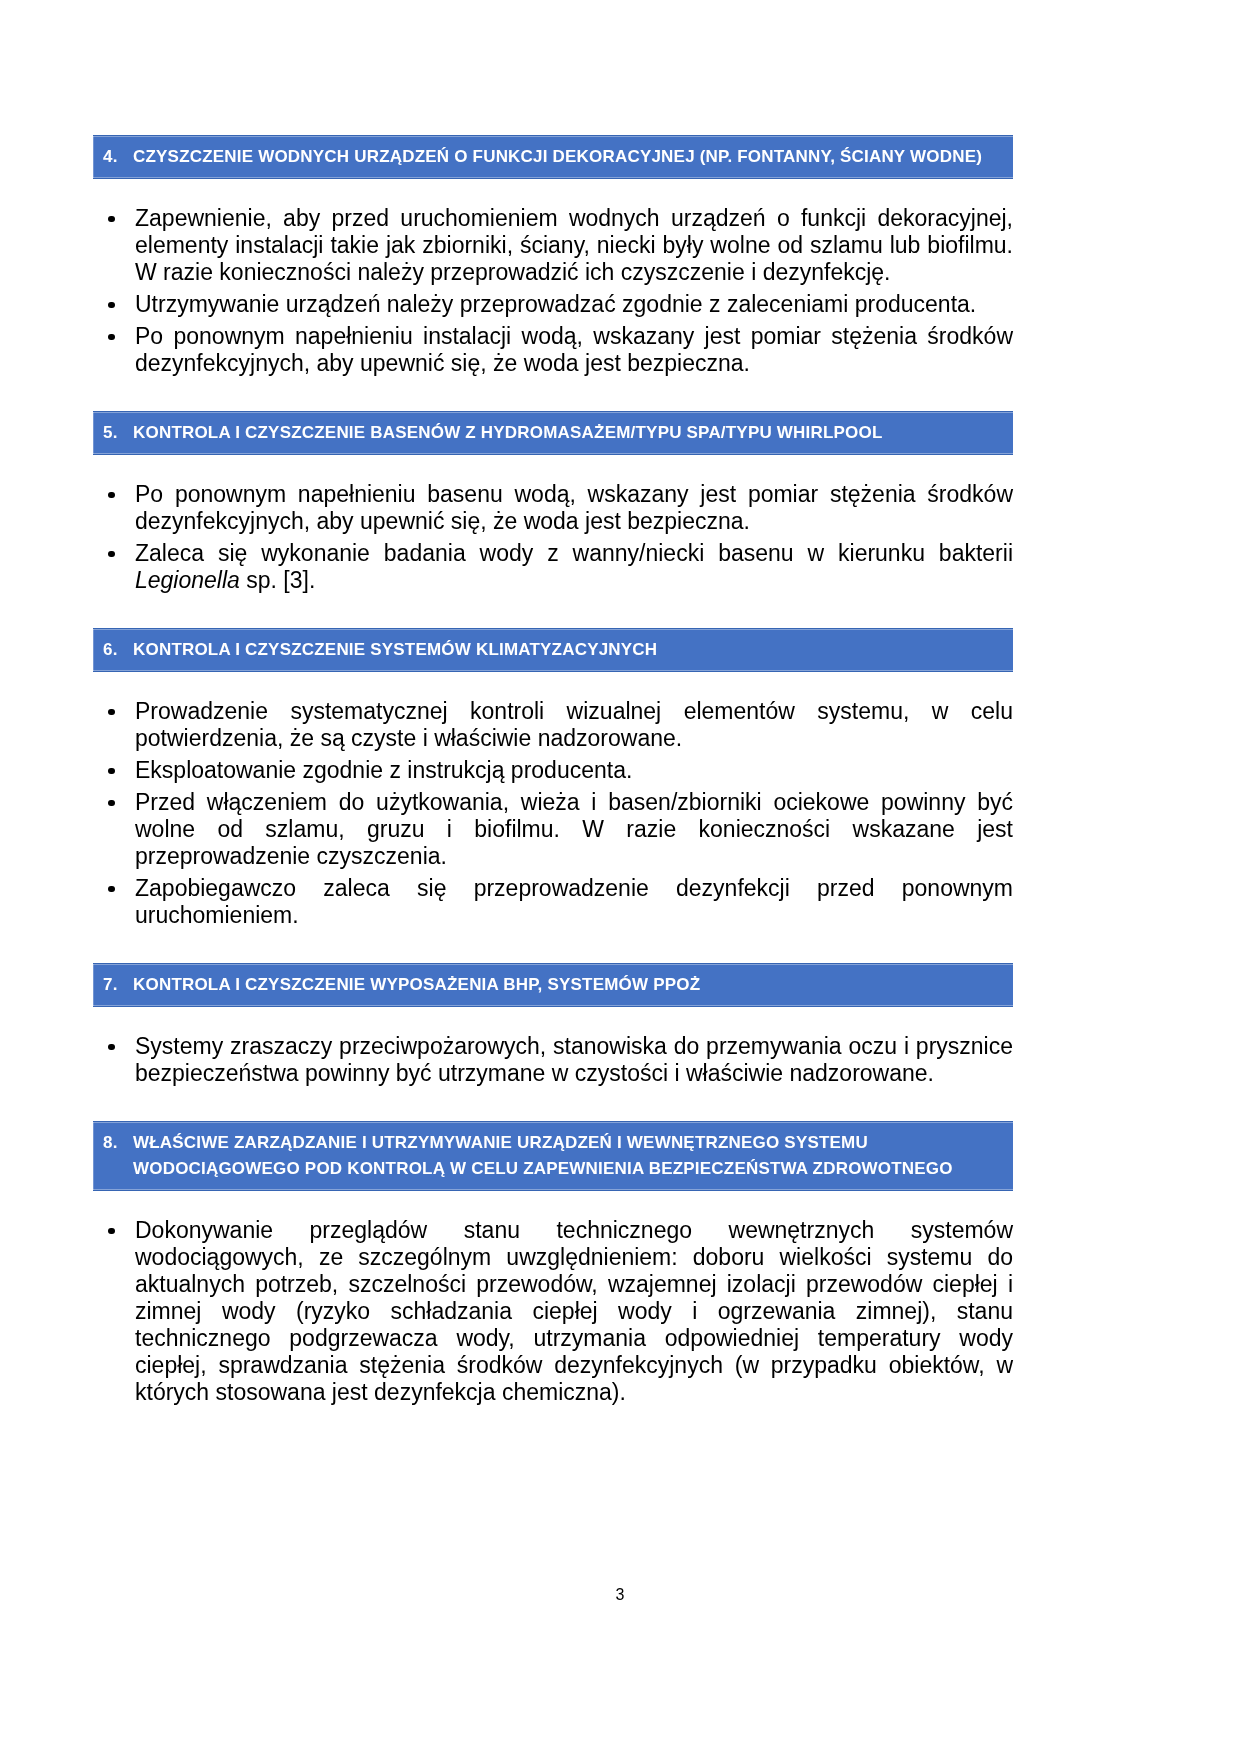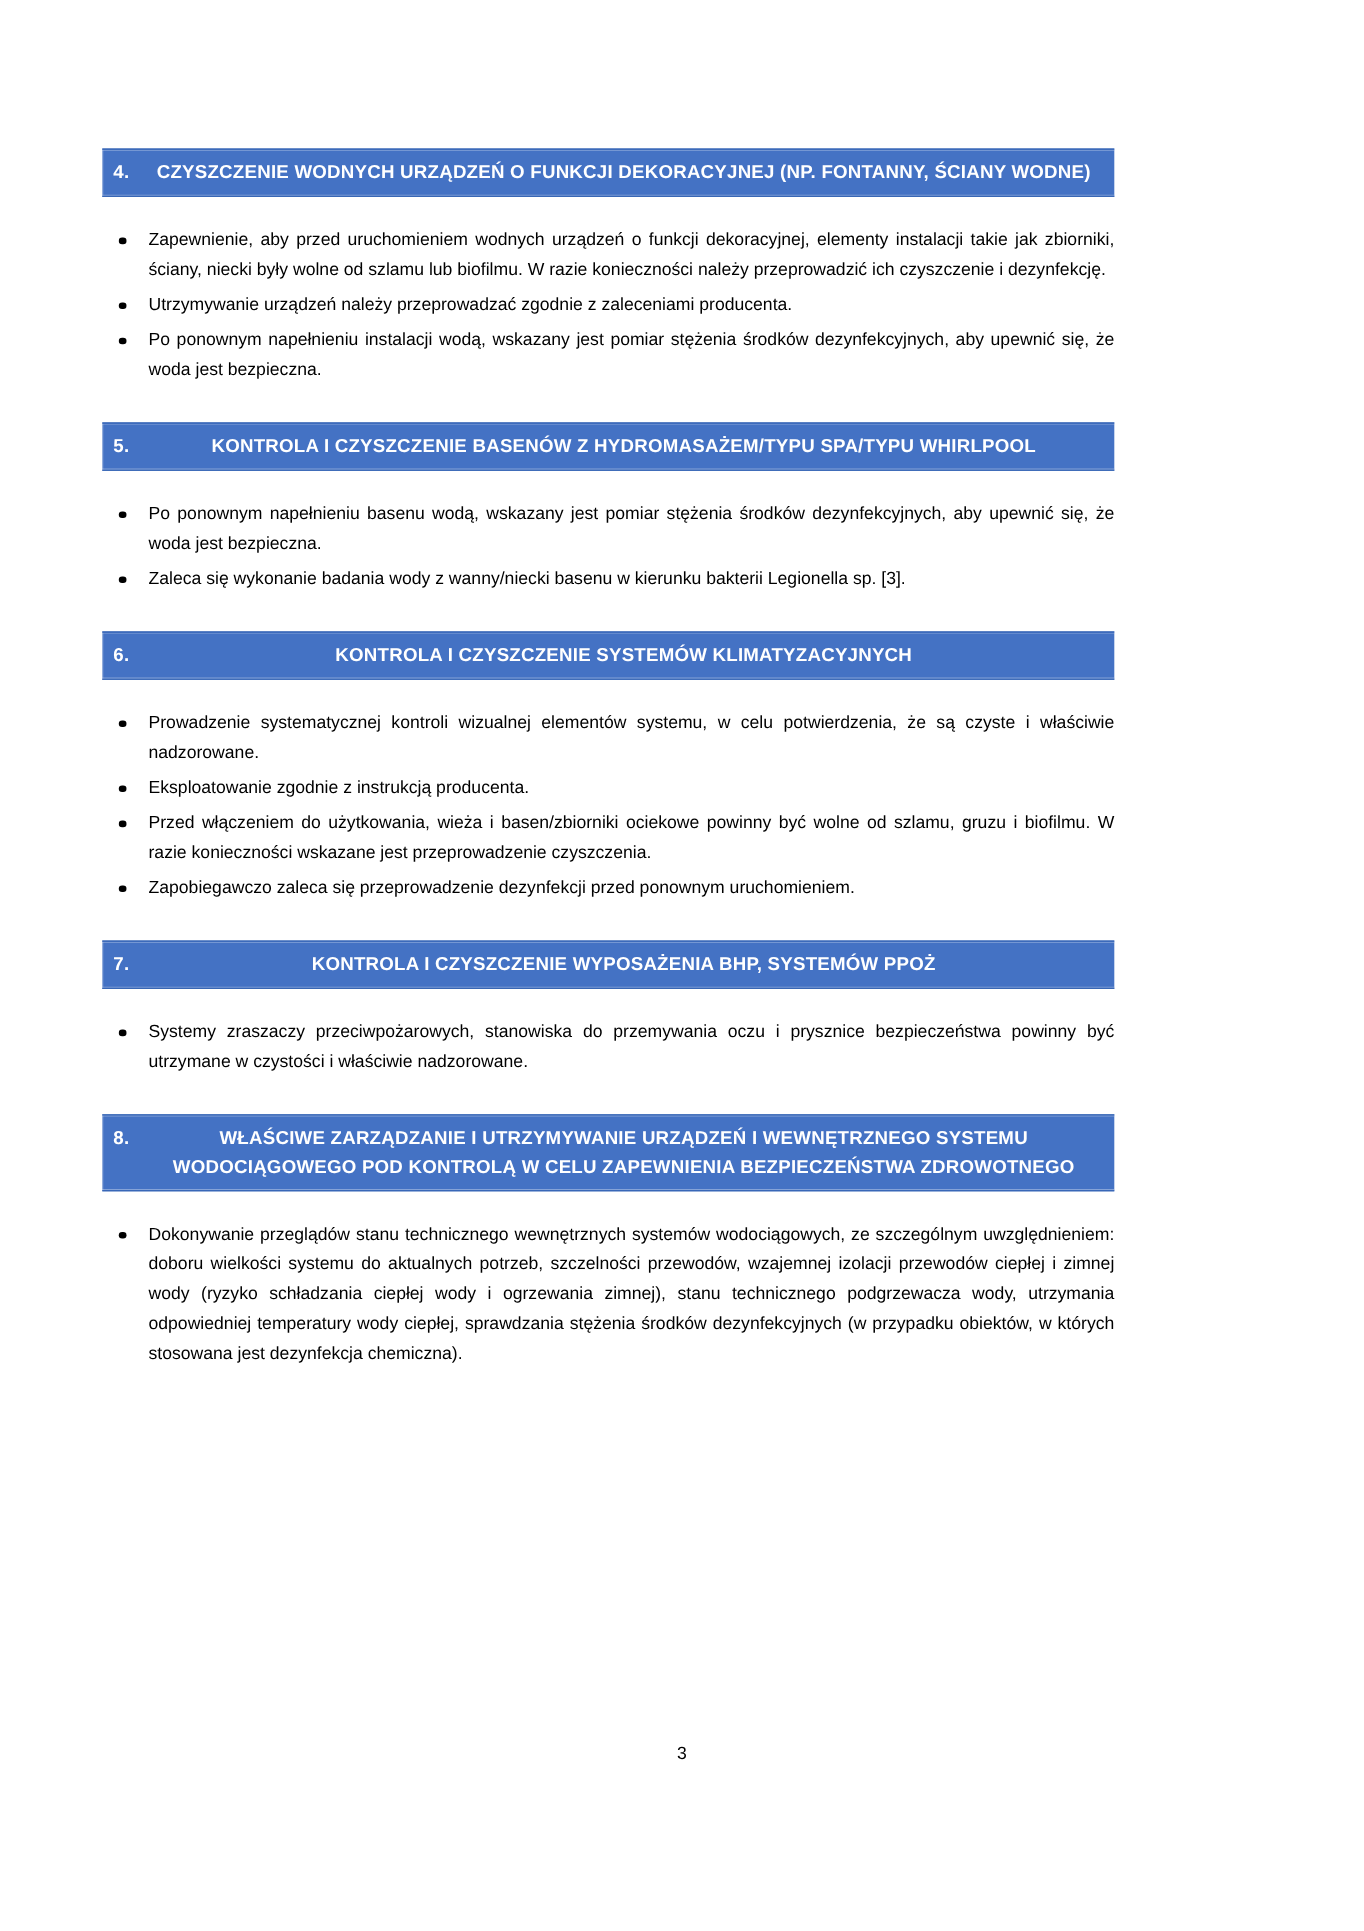"CZYSZCZENIE WODNYCH URZĄDZEŃ O FUNKCJI" .htext { text-align: center -> none }
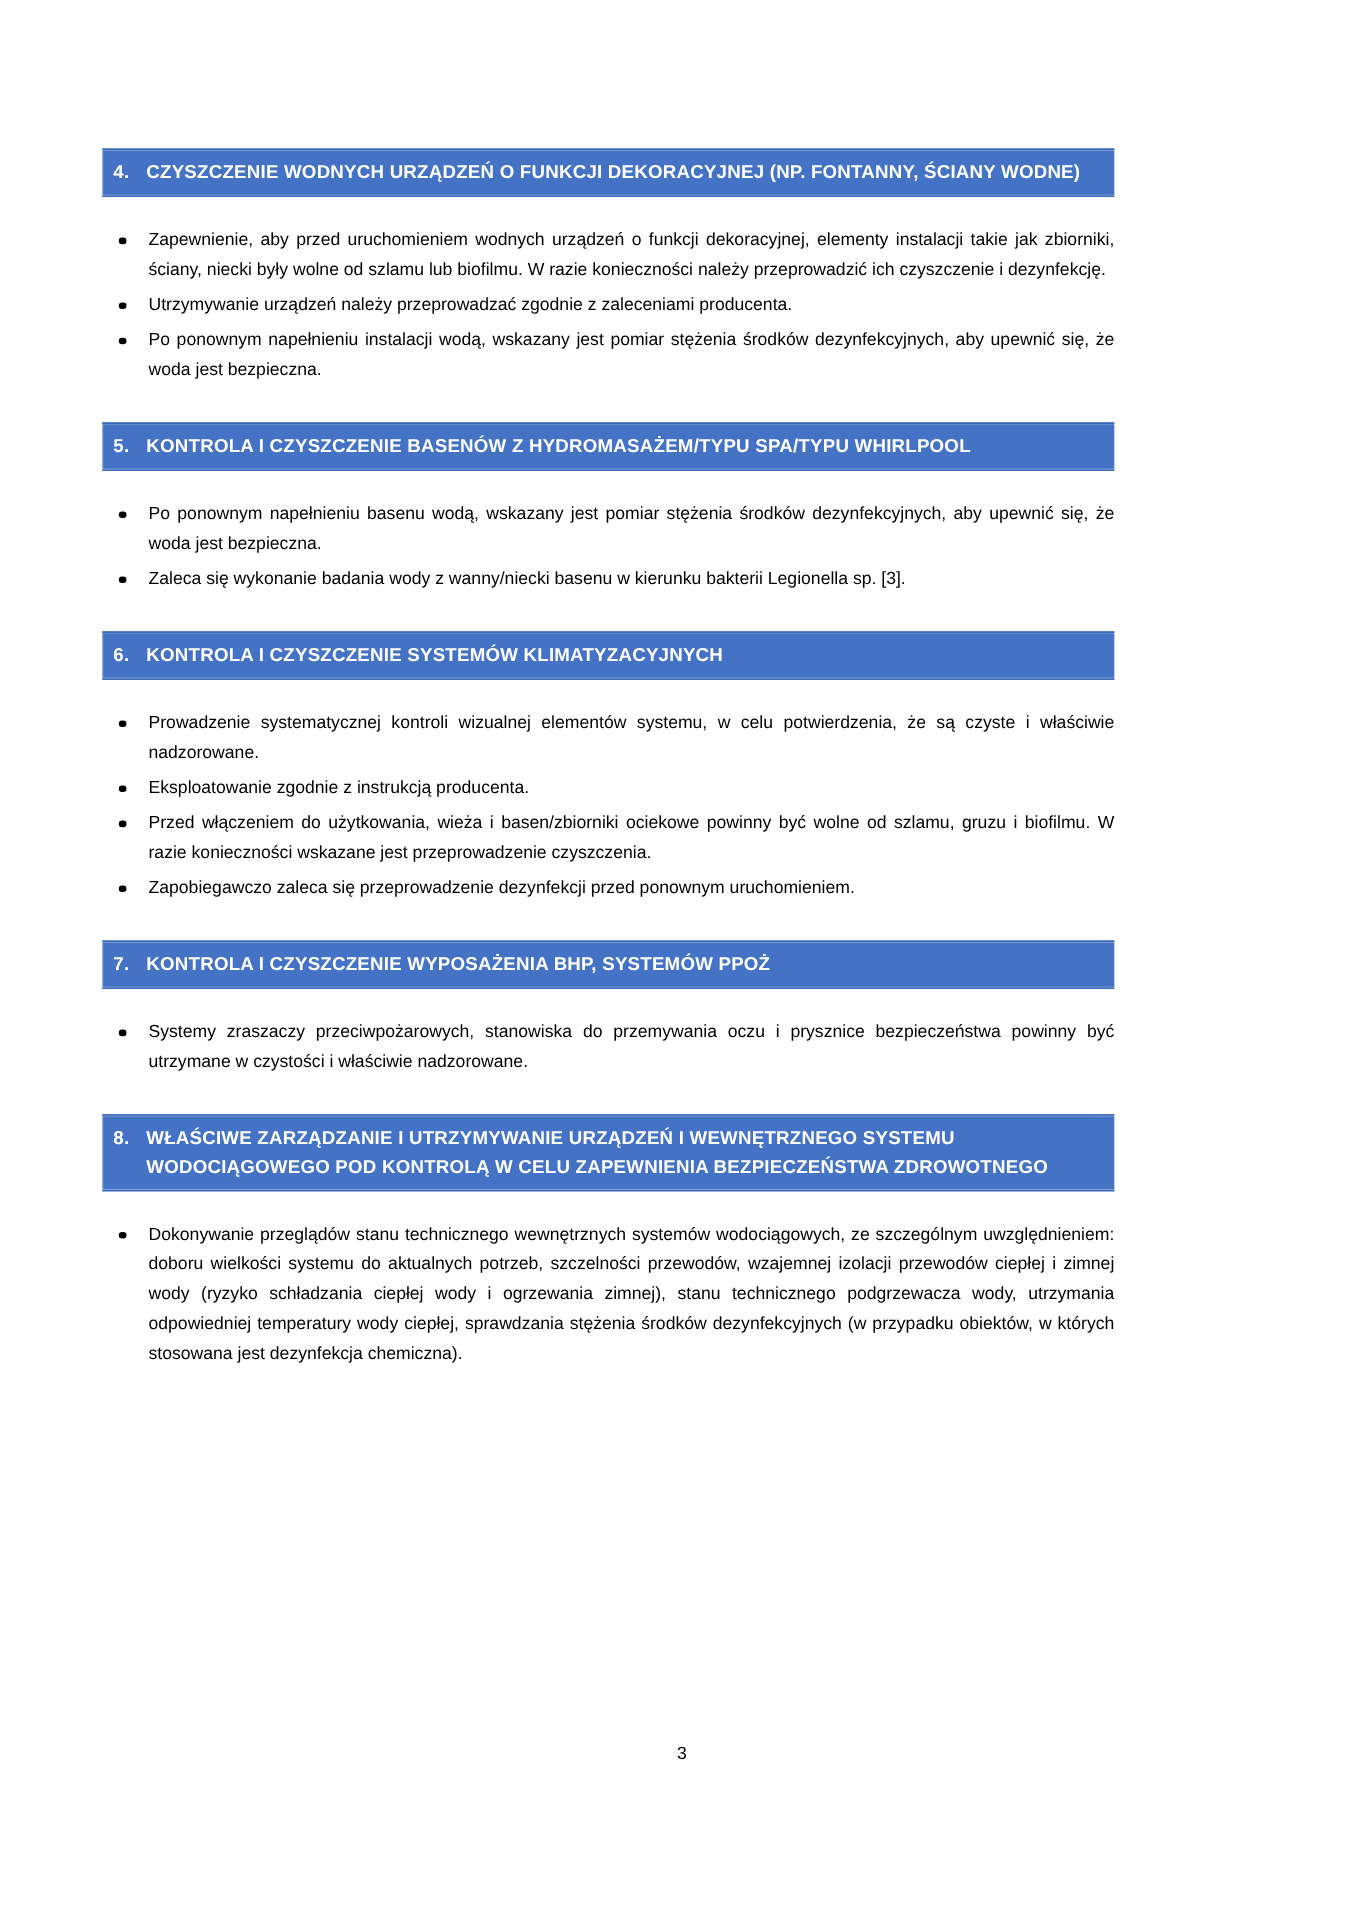"Zapewnienie, aby przed uruchomieniem" ul.bullets li { font-size: 16px -> 23px }
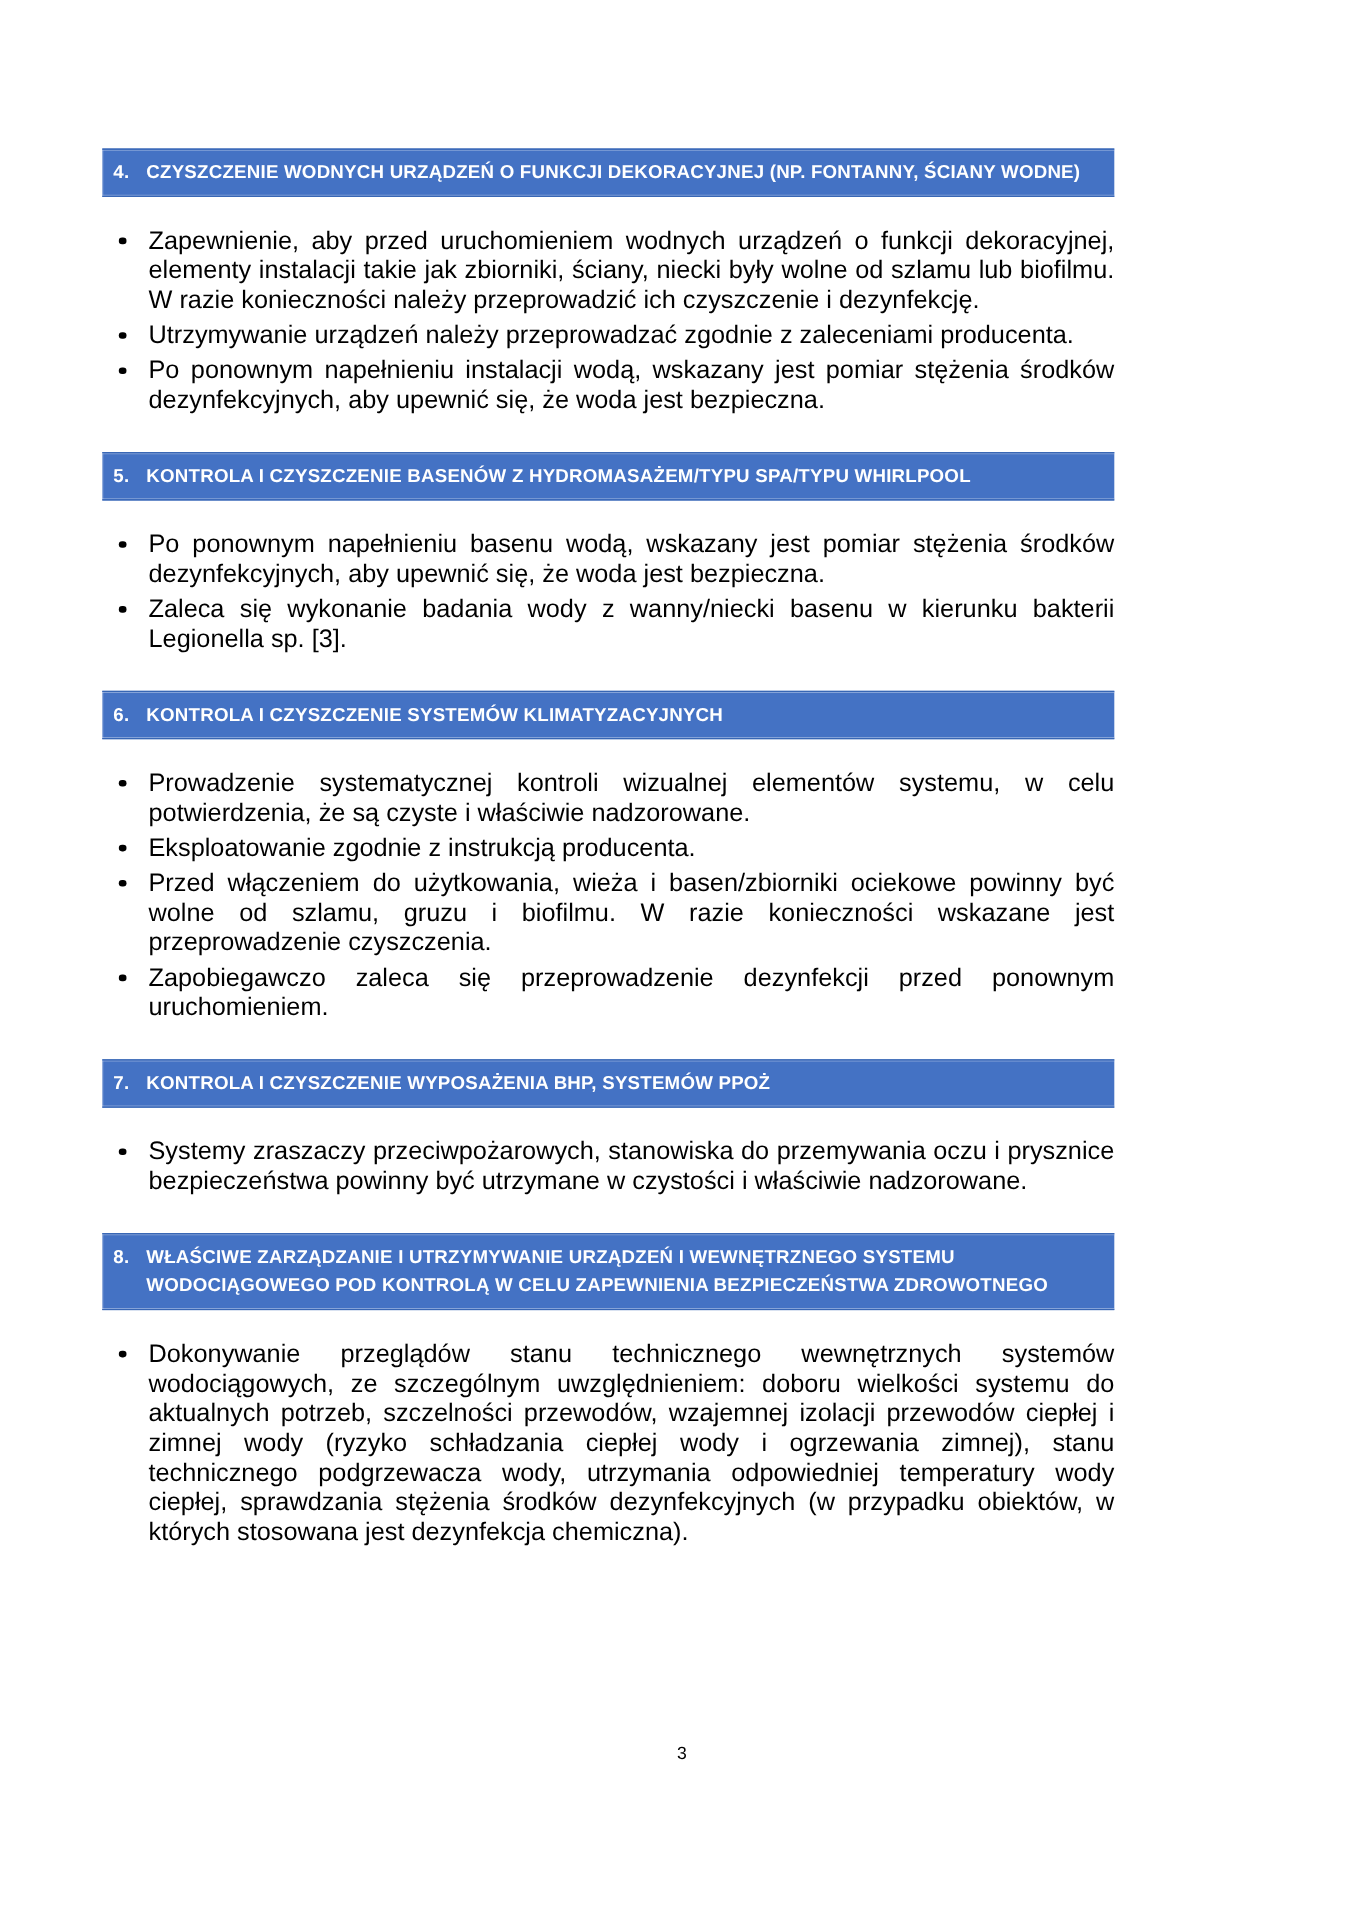"Legionella" .it { font-style: none -> italic }
